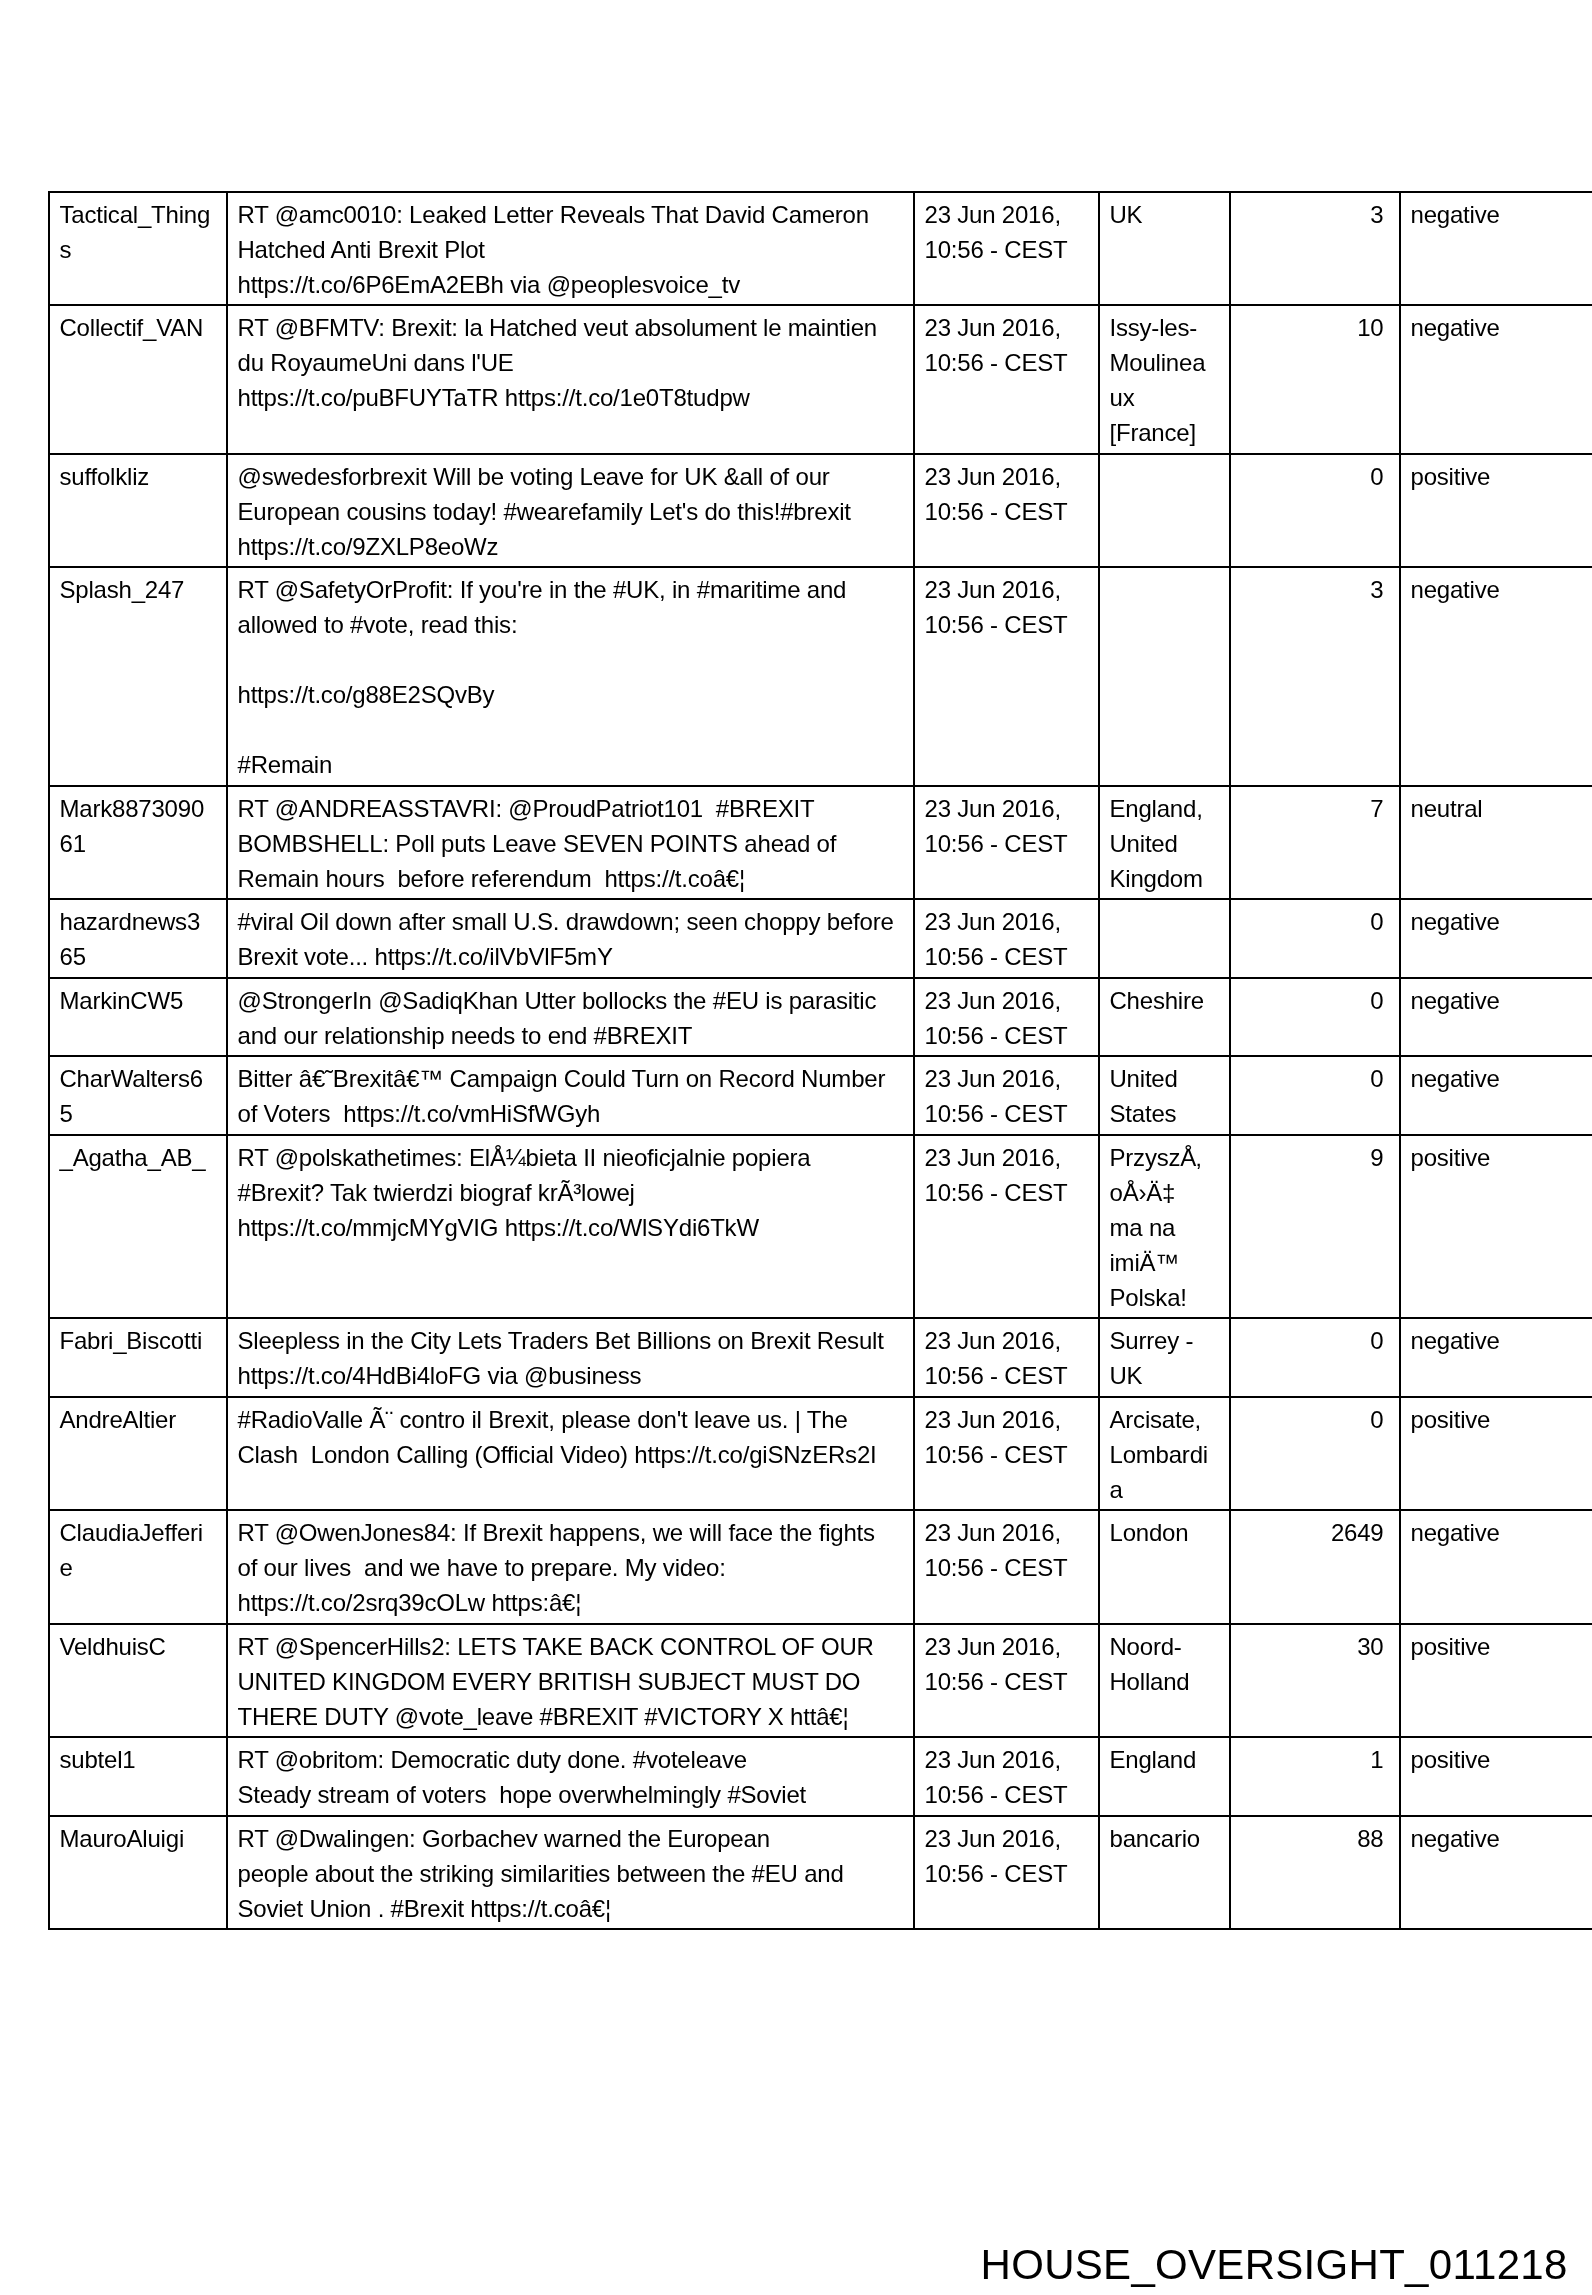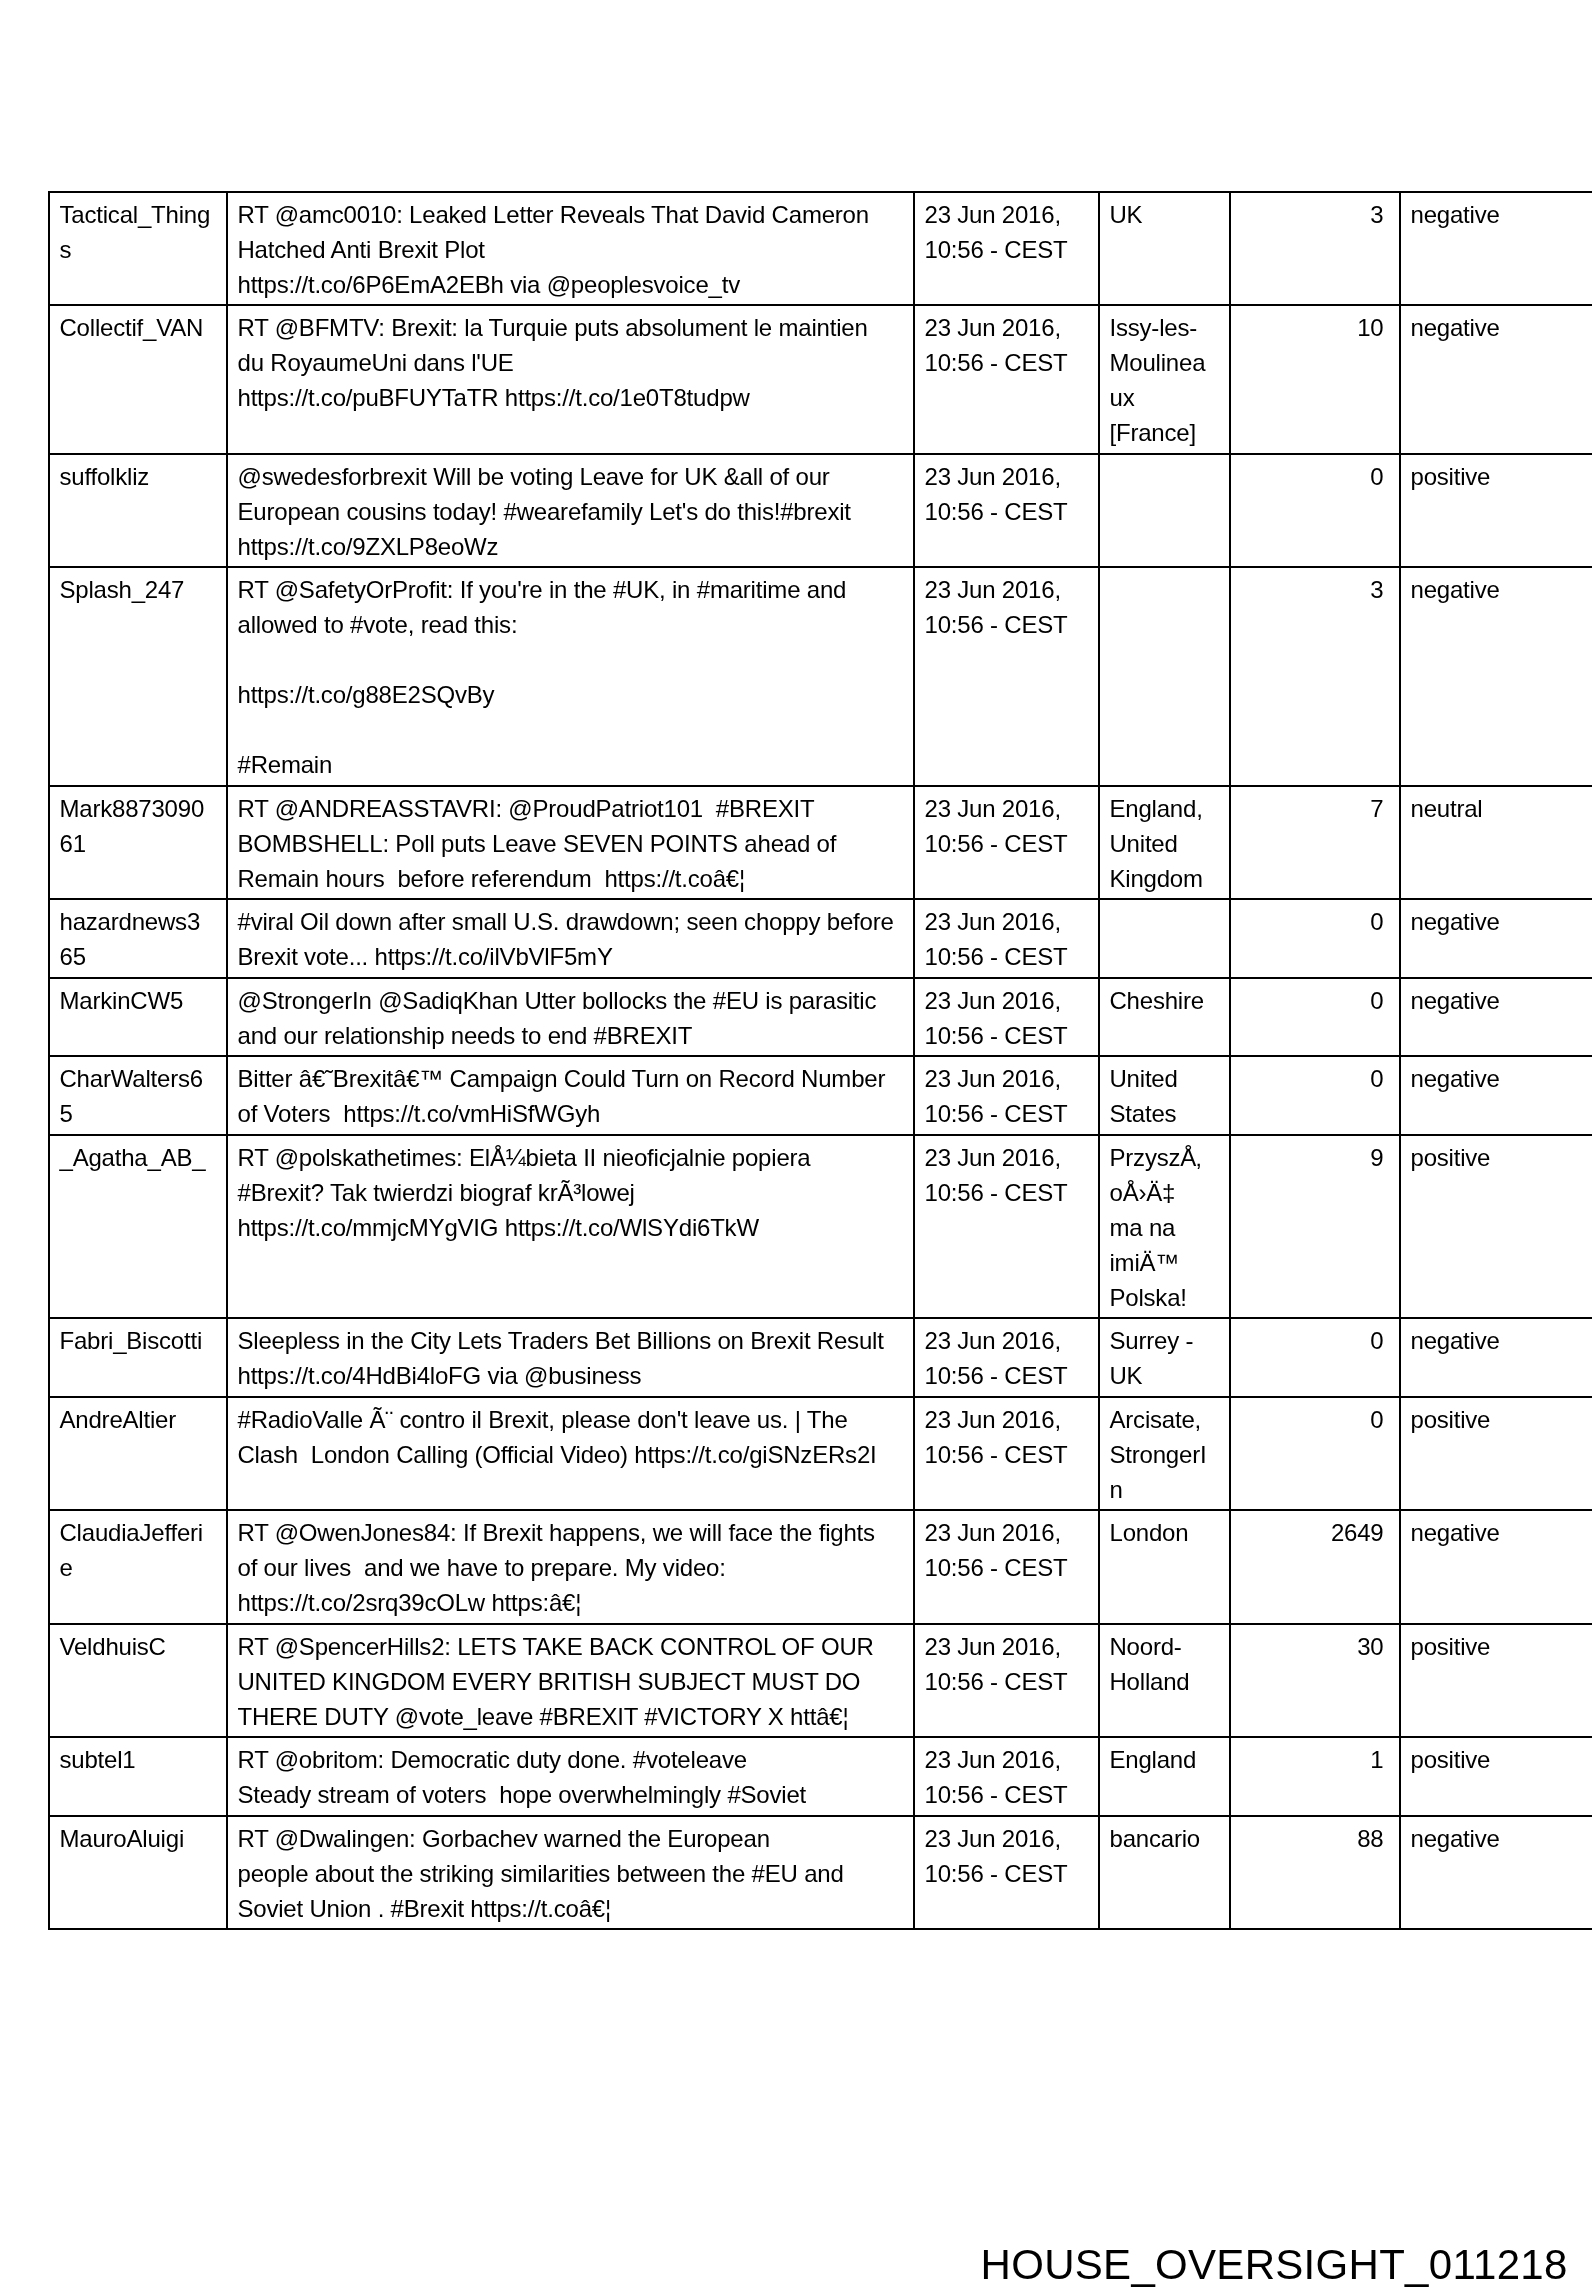"RT @BFMTV: Brexit: la Turquie" td.c-tweet { text: Turquie puts -> Hatched veut }
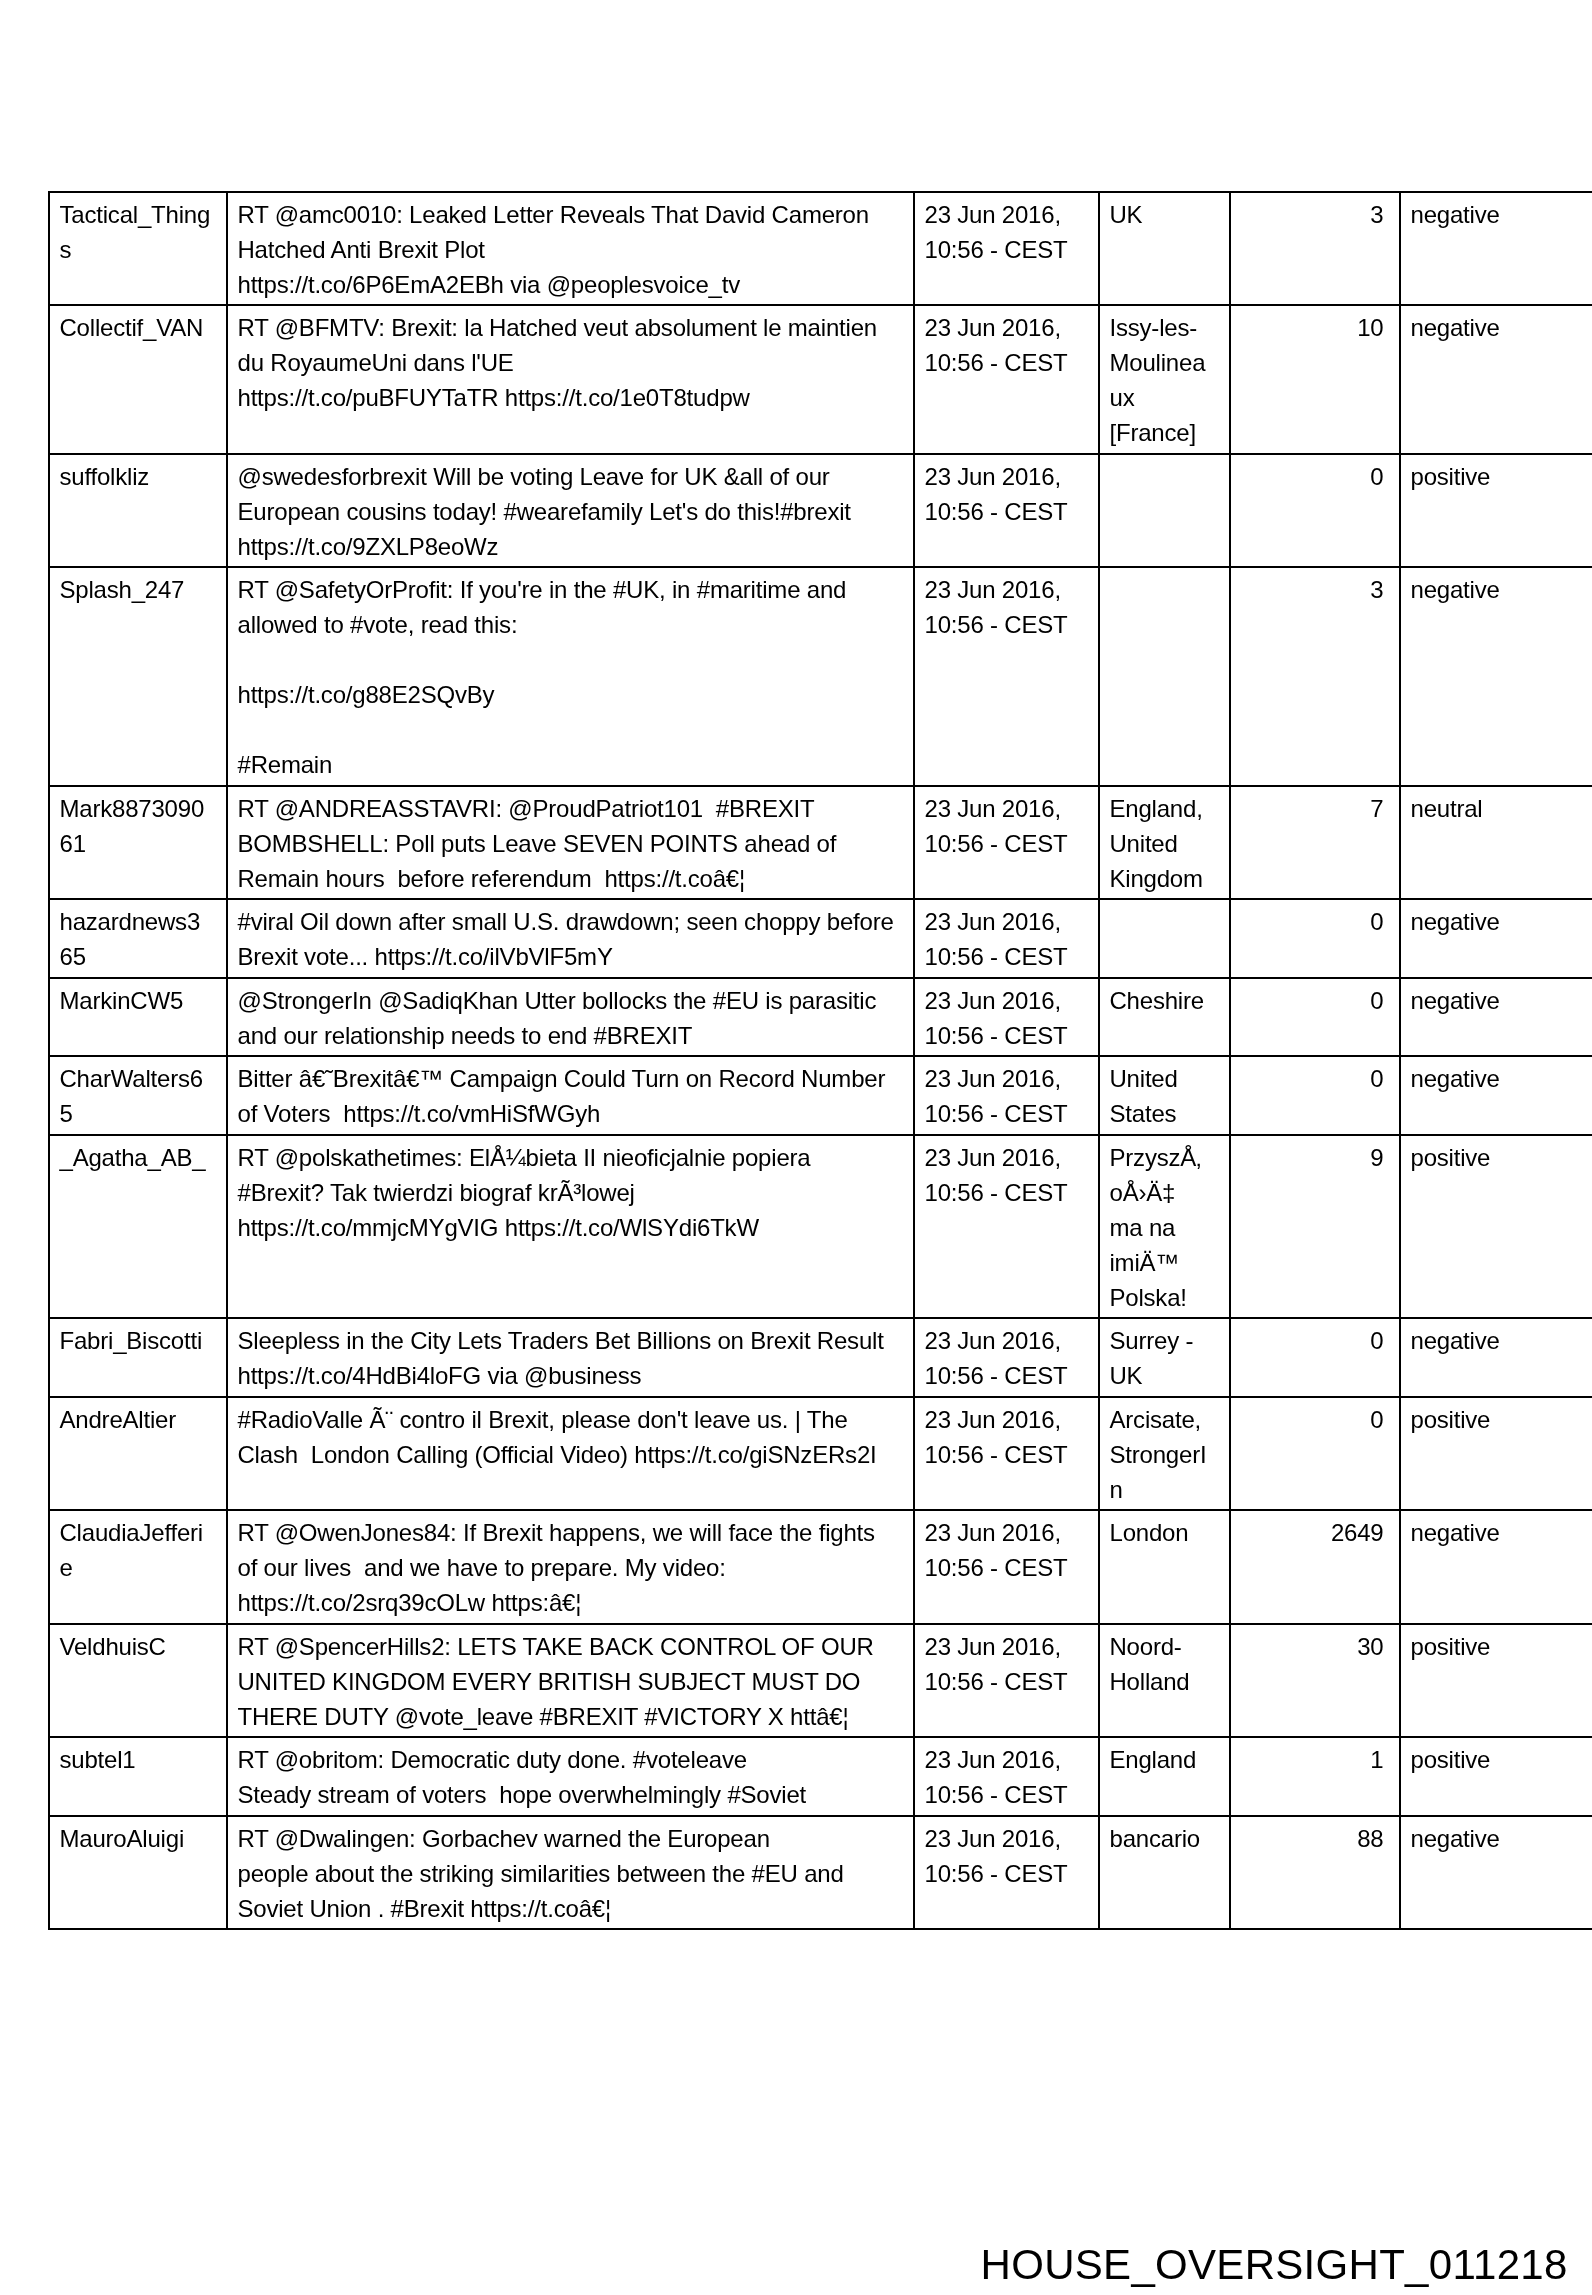"Arcisate, StrongerIn" td.c-loc { text: StrongerIn -> Lombardia }
